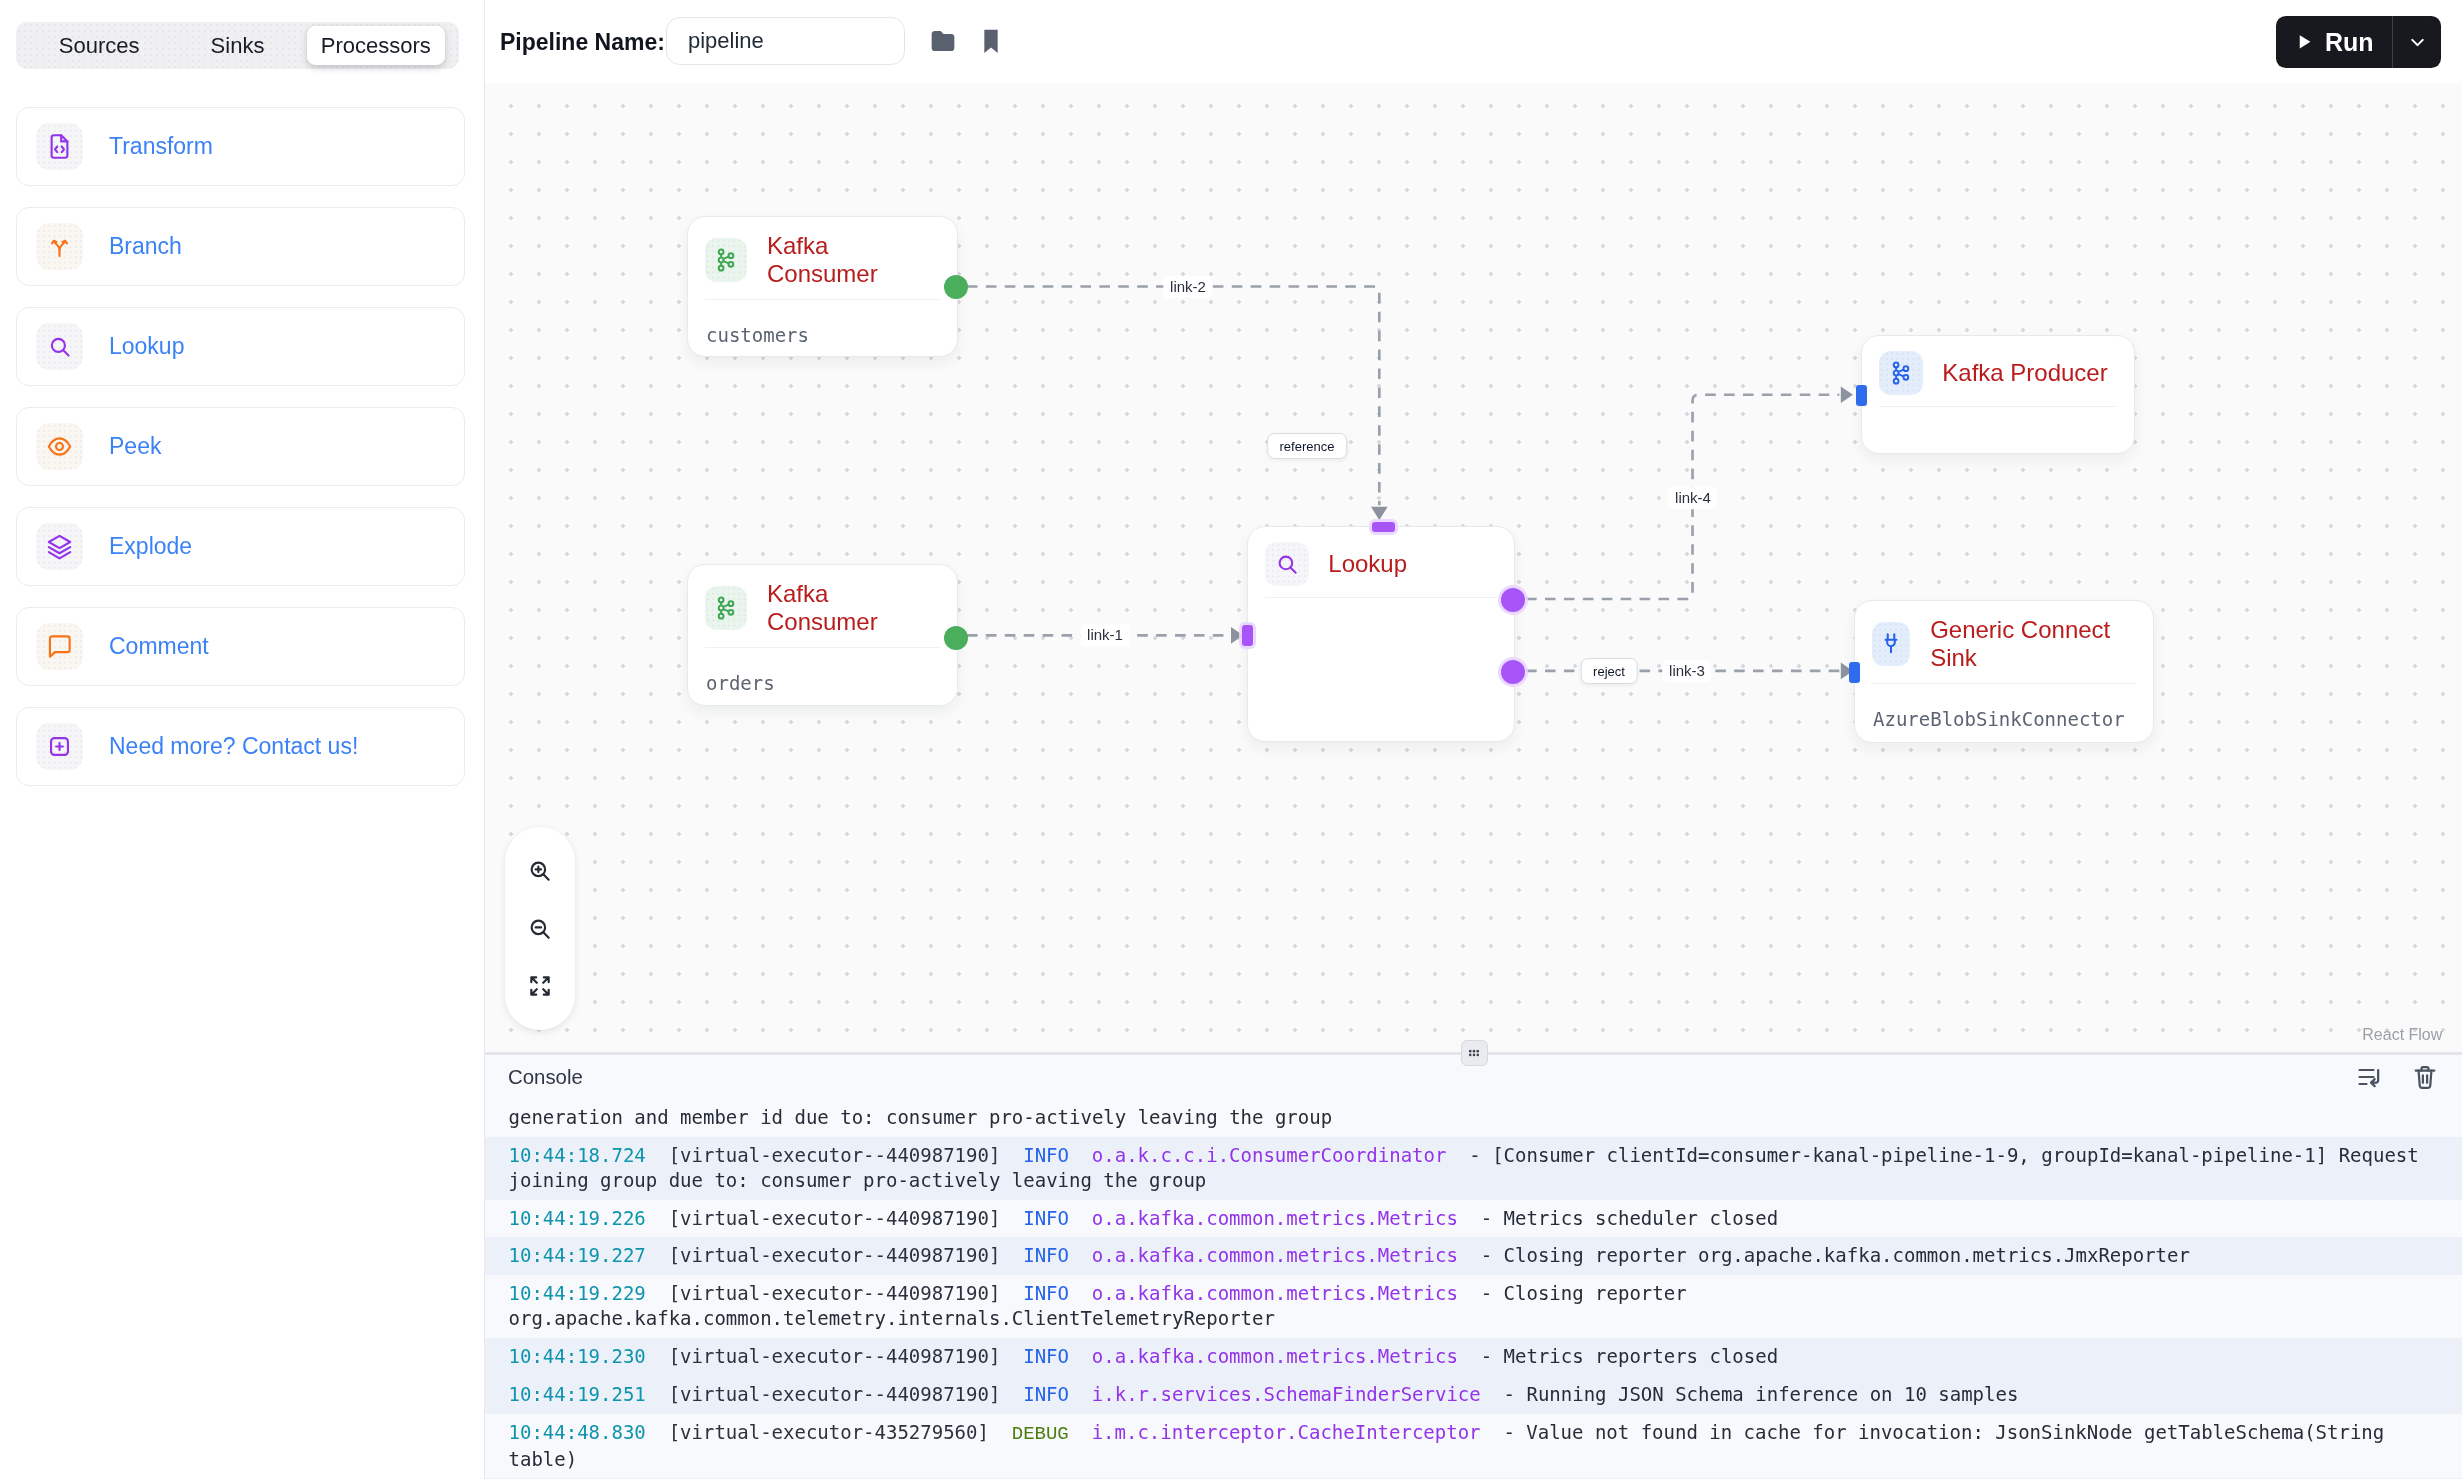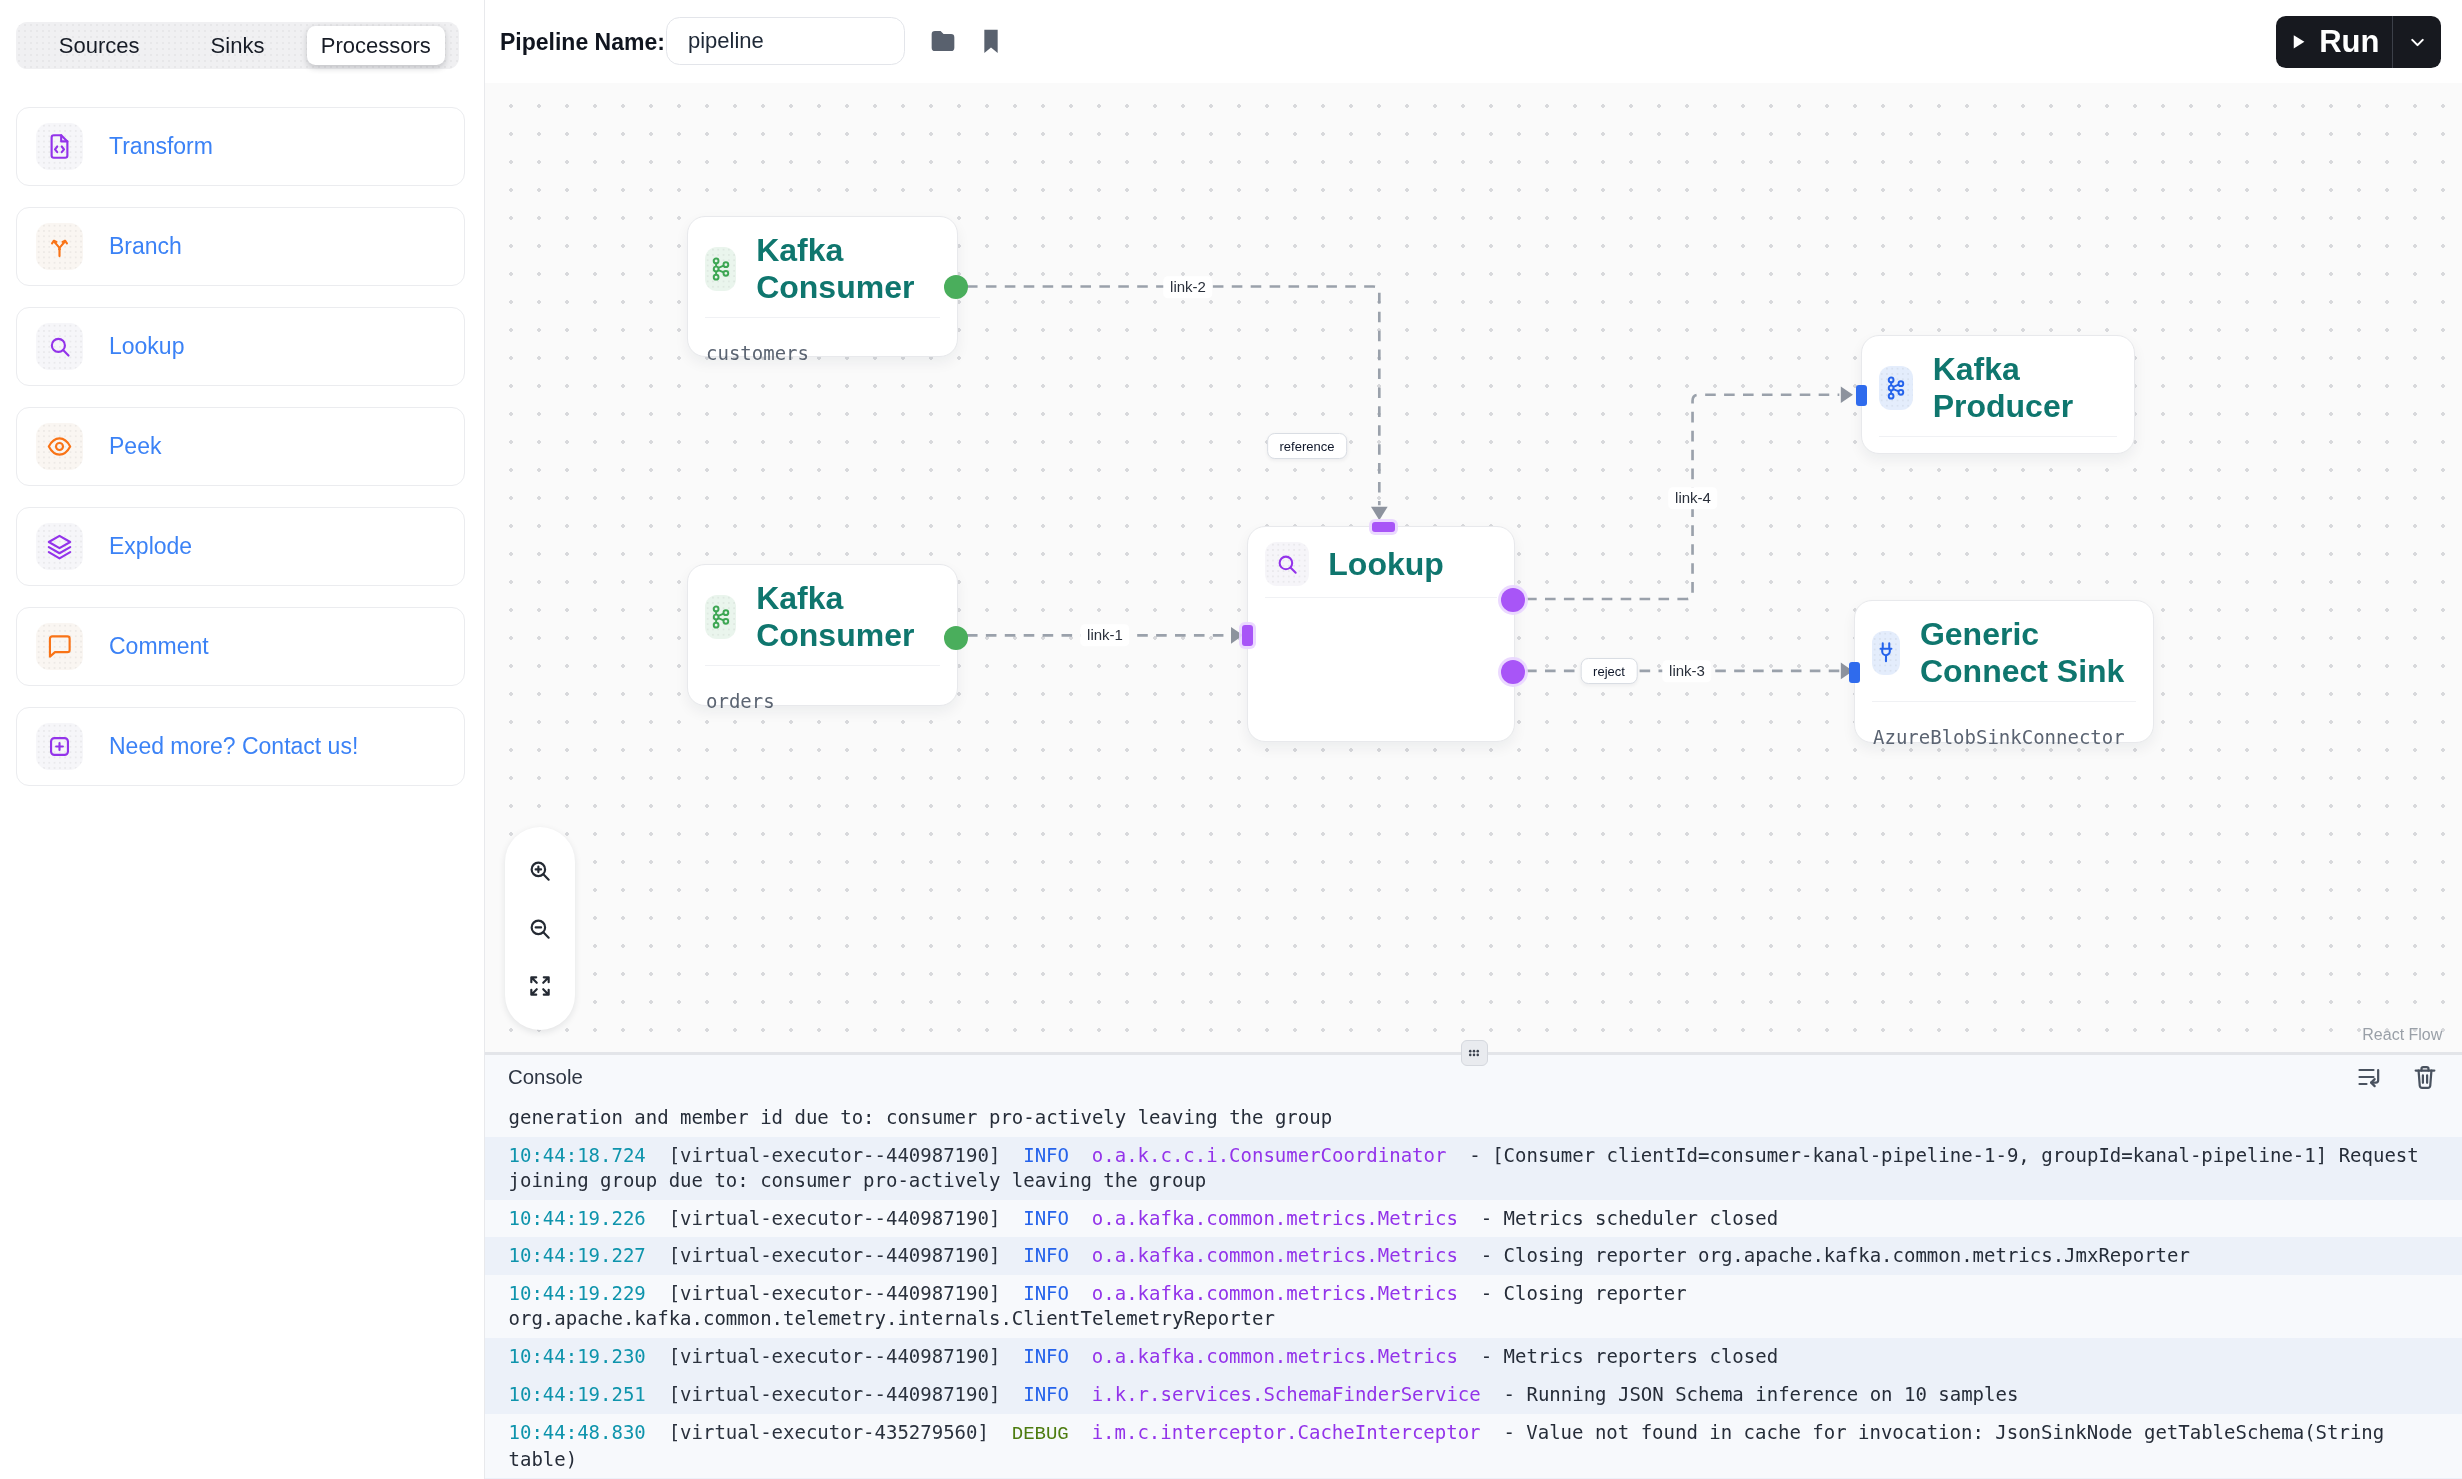"Run" .run-main { font-size: 31px -> 25px }
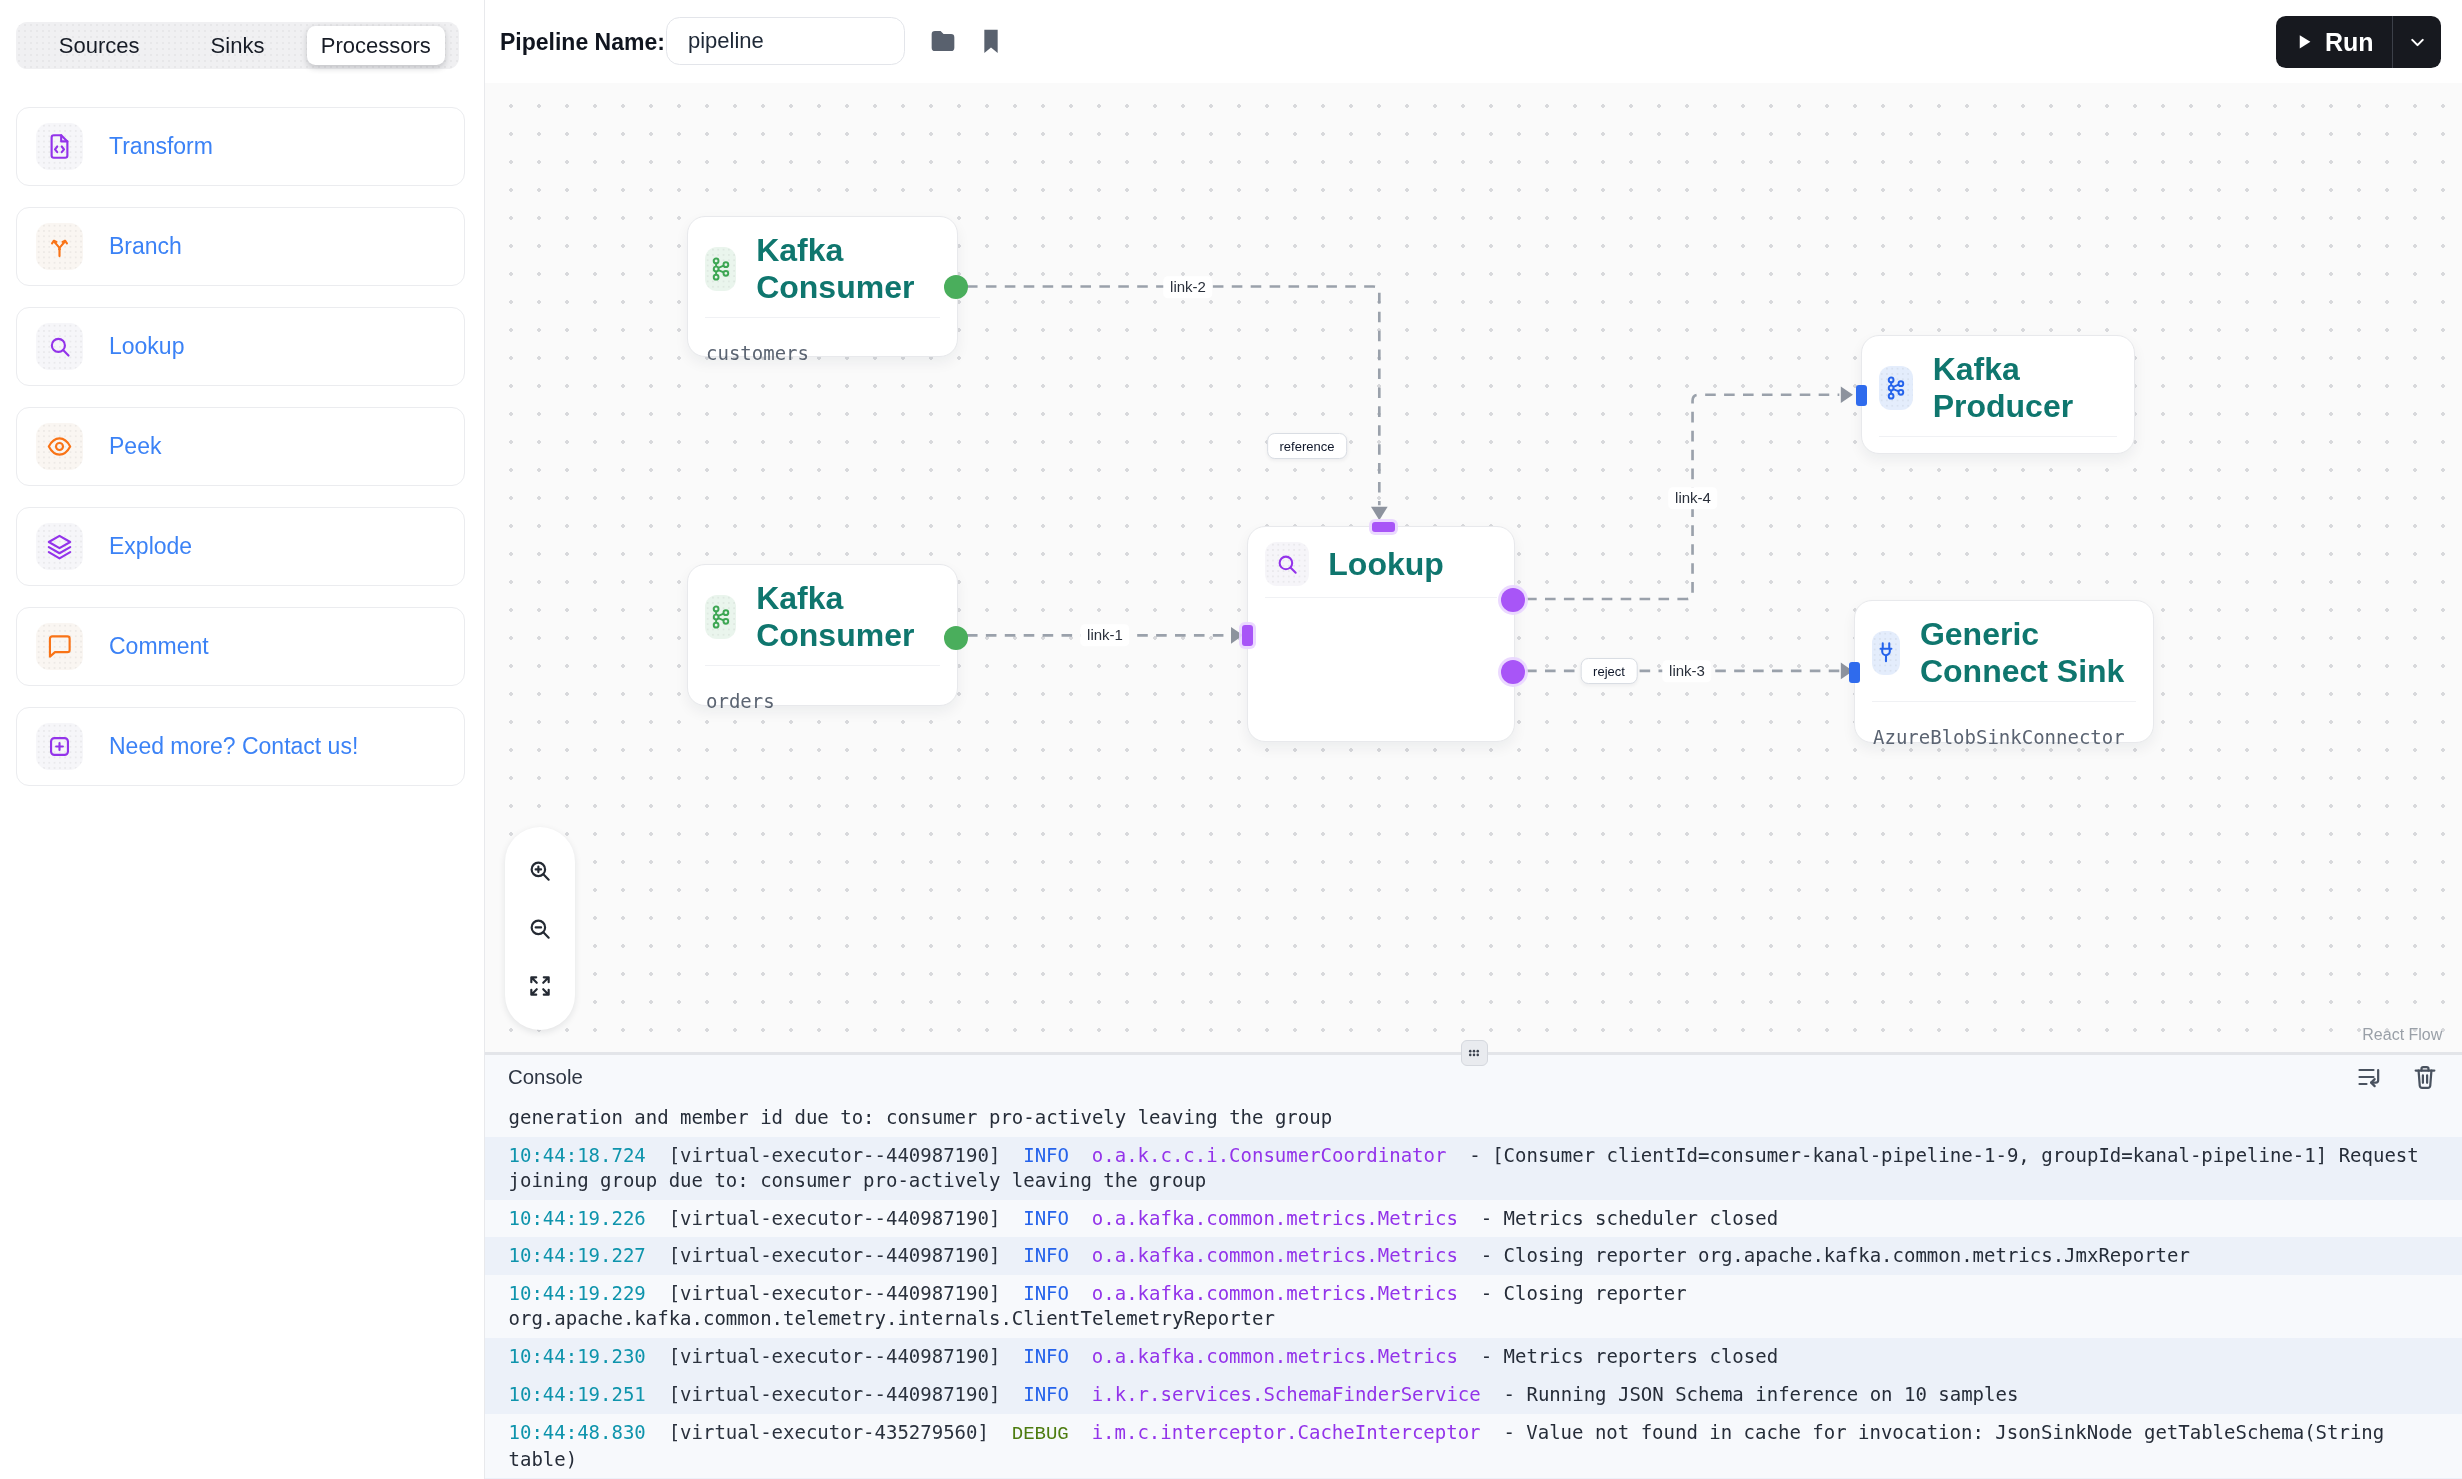"Kafka Consumer" .ntitle { color: #0f766e -> #b91c1c; font-size: 32px -> 24px; font-weight: 700 -> 400 }
